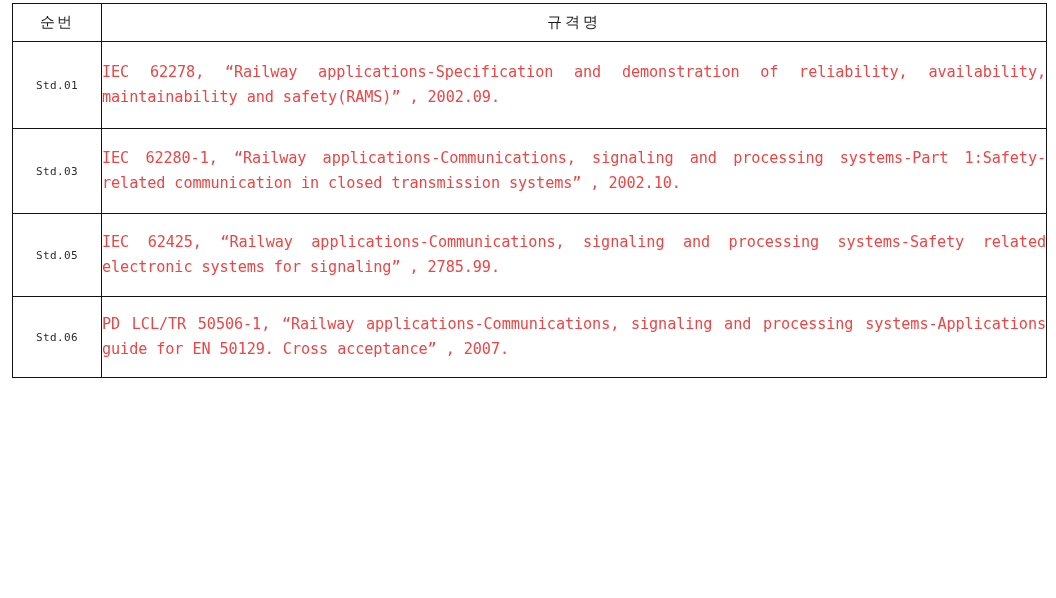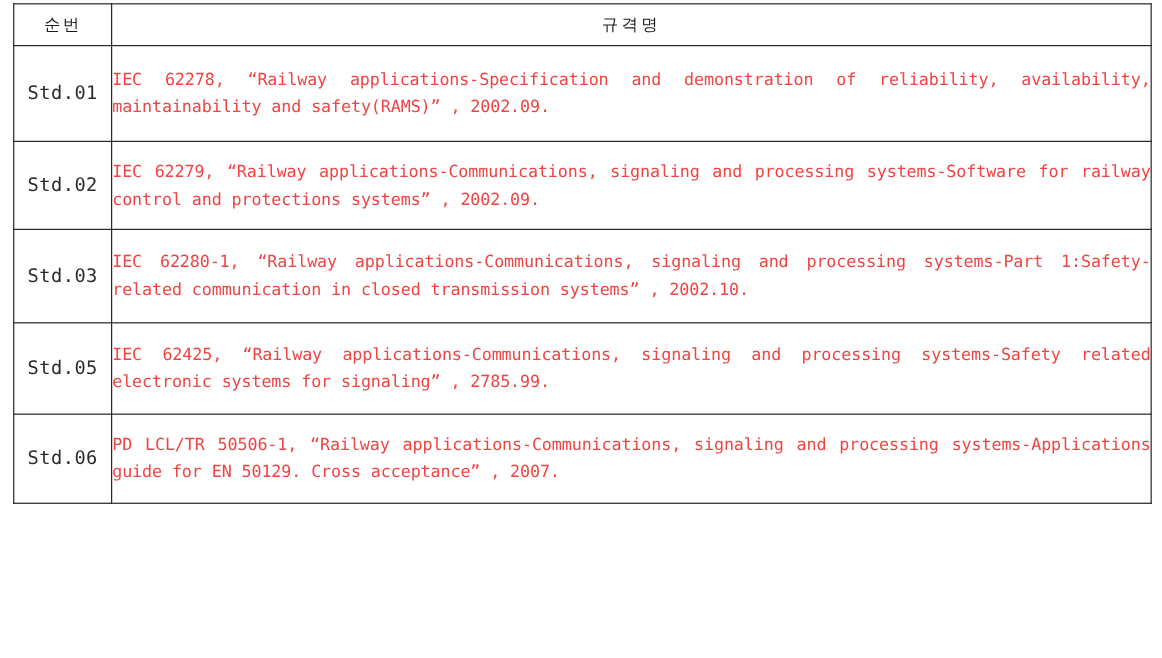"Std.01" .num-cell { font-size: 17px -> 11px }
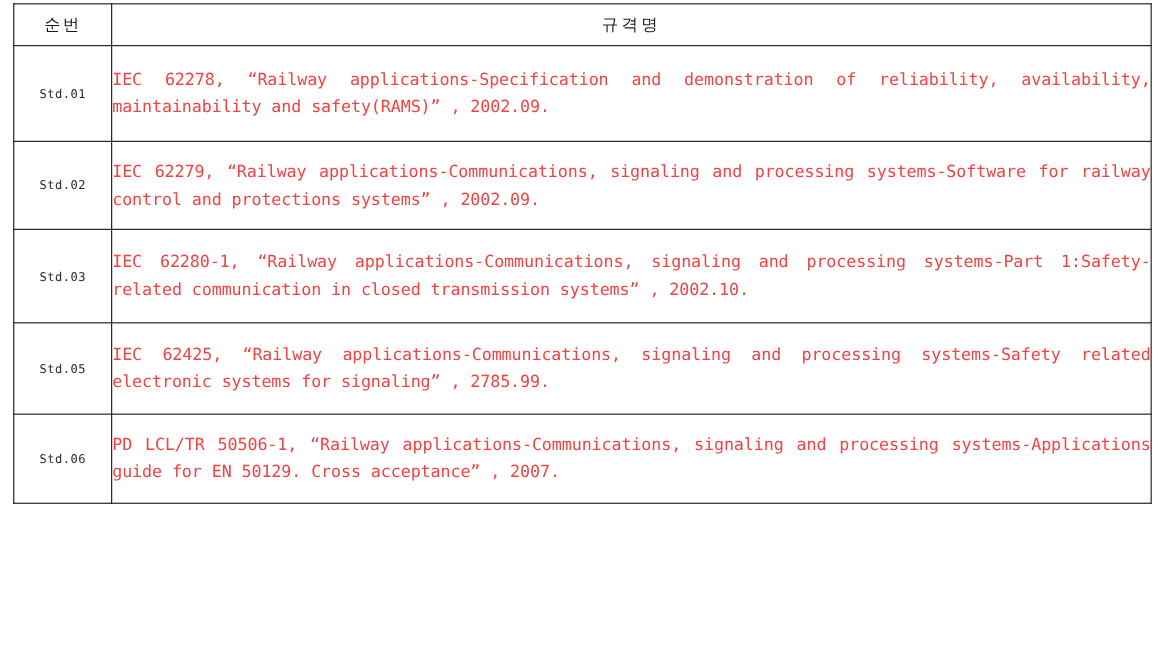"Std.02" tr.r2 { html: <tr> <td>Std.02</td> <td> <span>IEC 62279, “Railway applications-Communications, signaling and processing systems-Software for railway control and protections systems” , 2002.09.</span> </td> </tr> -> none }
